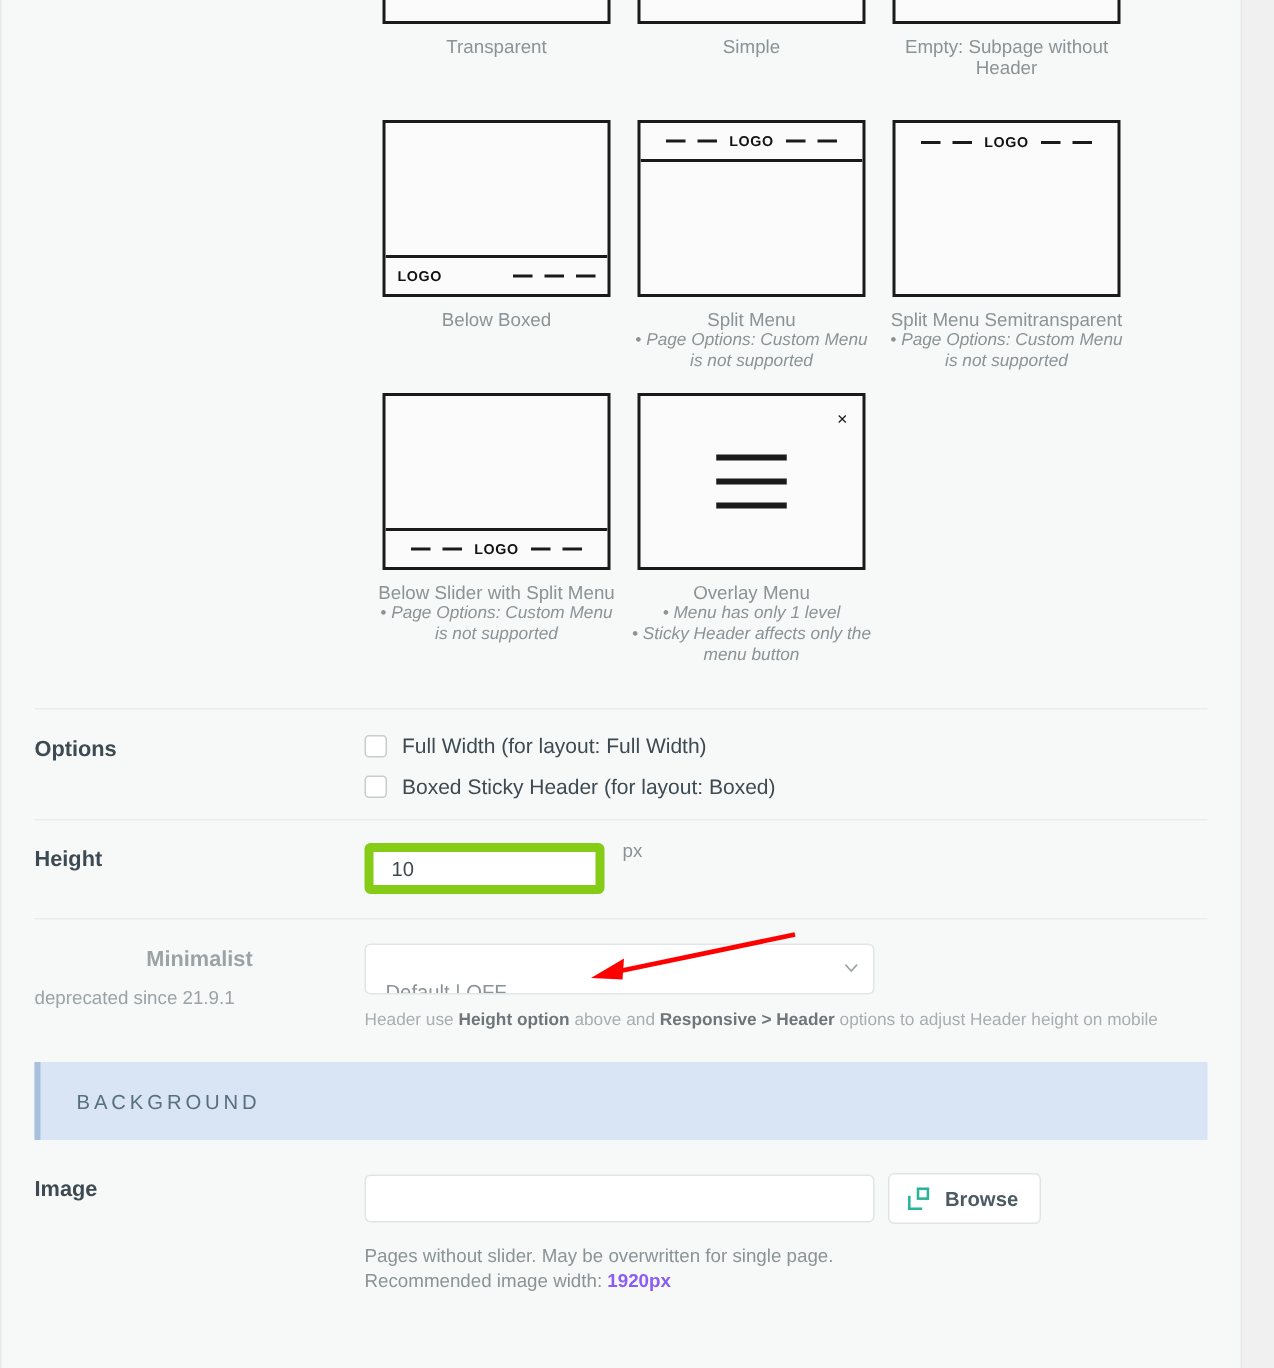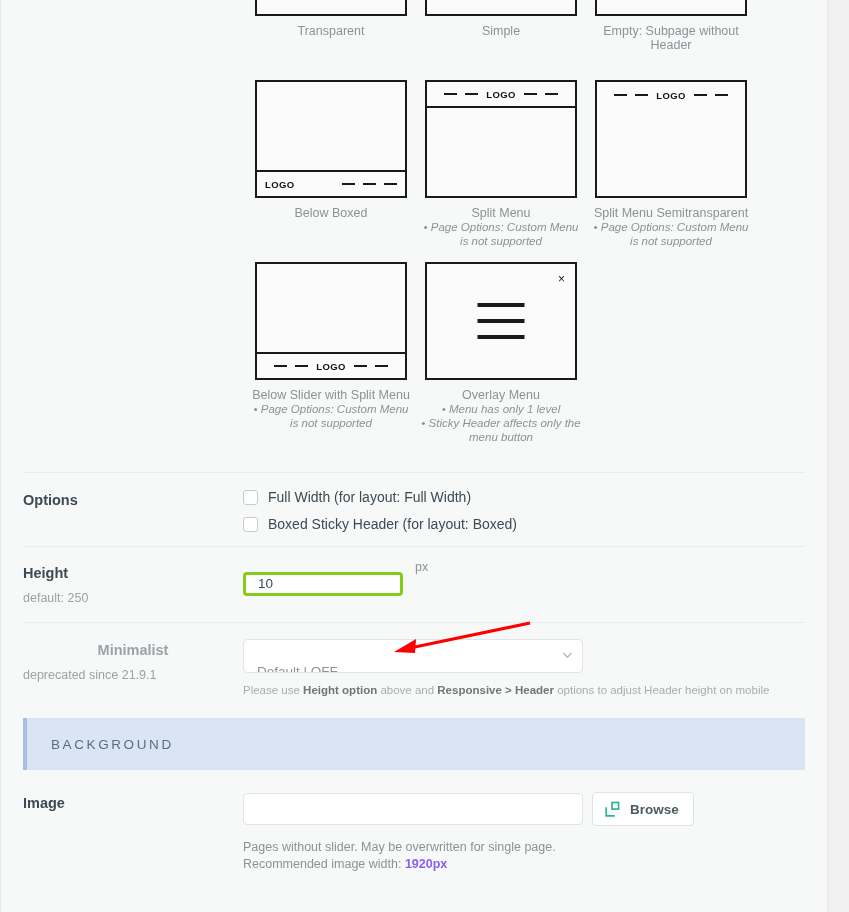"10" .txt-input { border: 3px solid #84cc16 -> 6px solid #84cc16; height: 24px -> 34px }
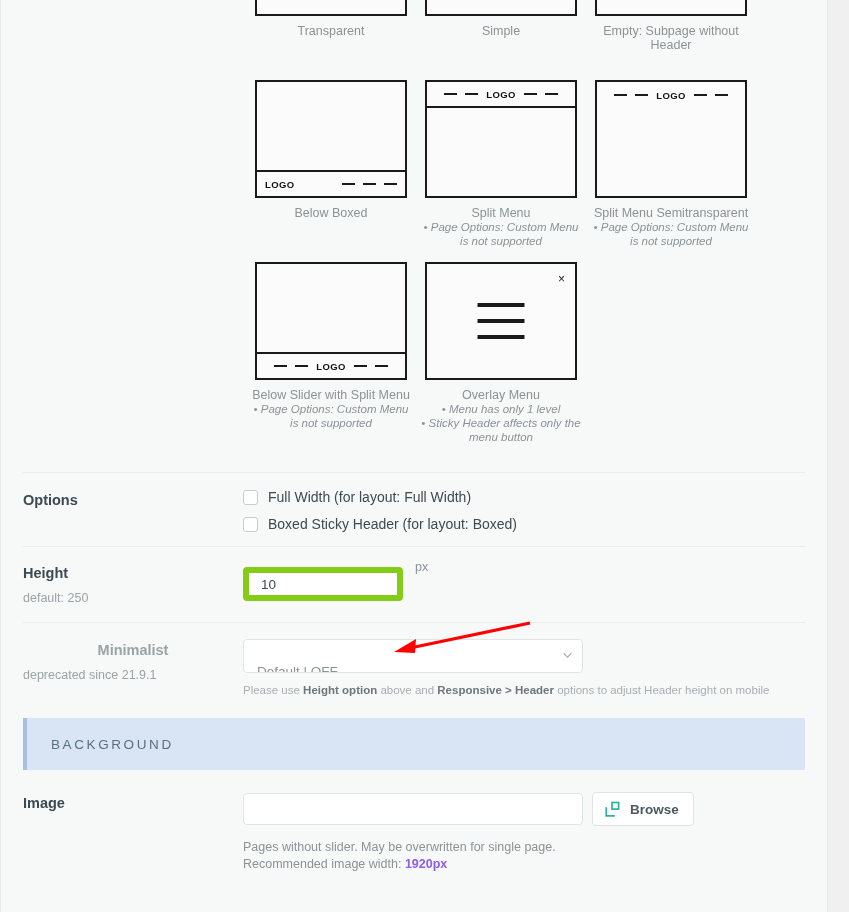"default: 250" div.row-sub { html: <div>default: 250</div> -> none }
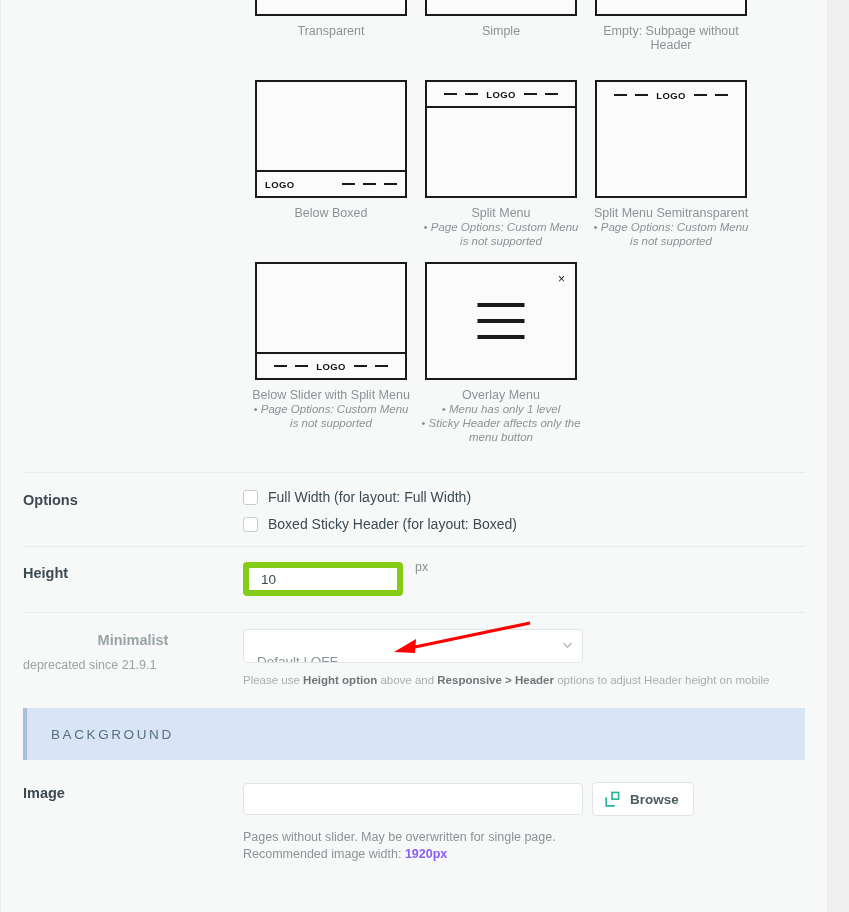"Please use" span { text: Please -> Header }
